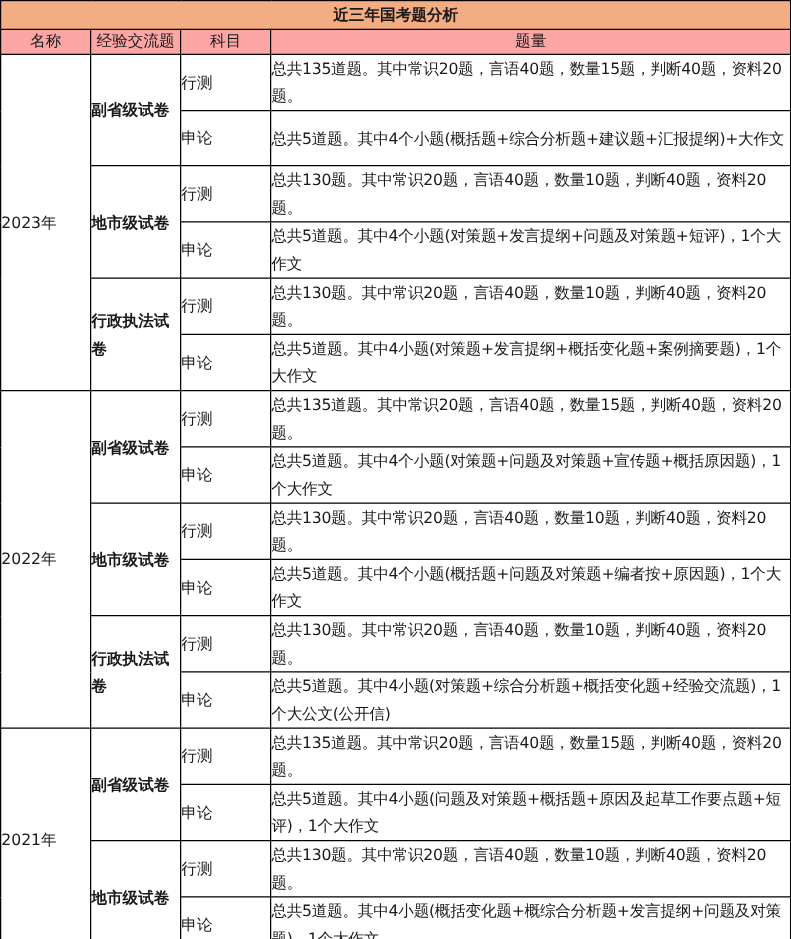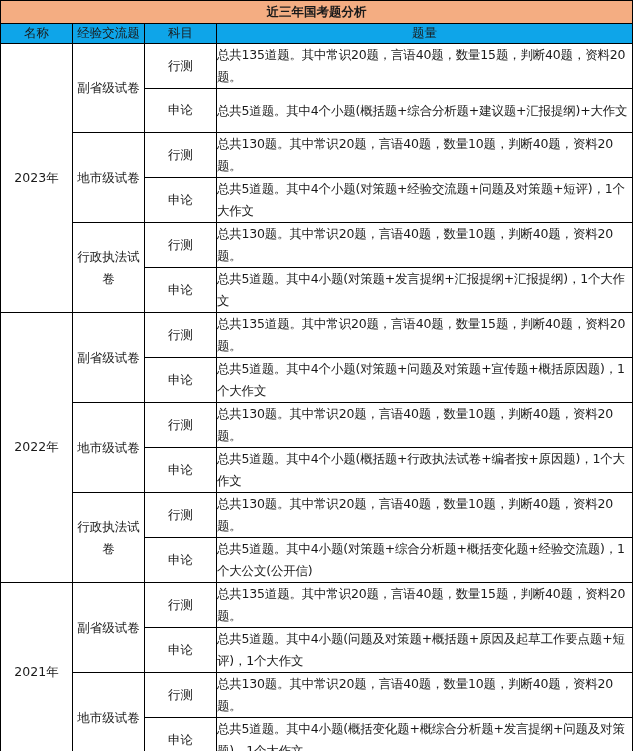"名称" .header-row td { background: #0ea5e9 -> #fca5a5 }
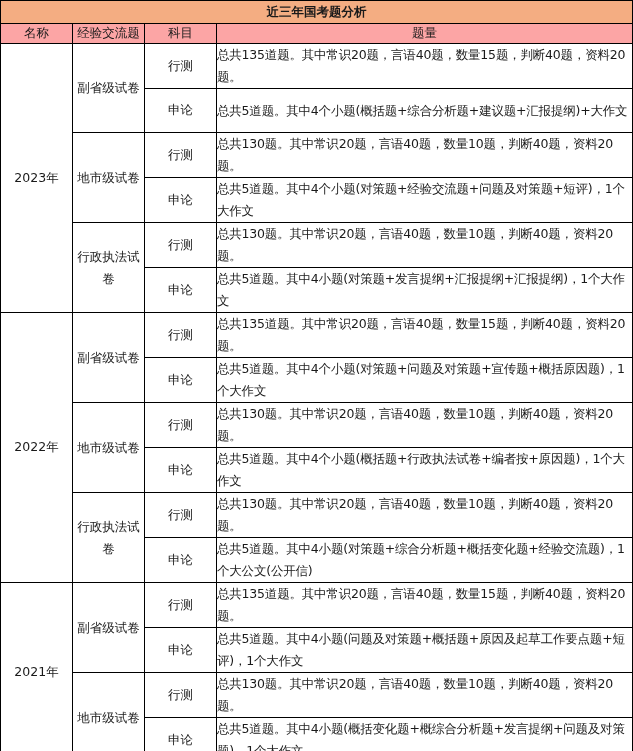"行测" td.year, td.type, td.subject { text-align: center -> left }
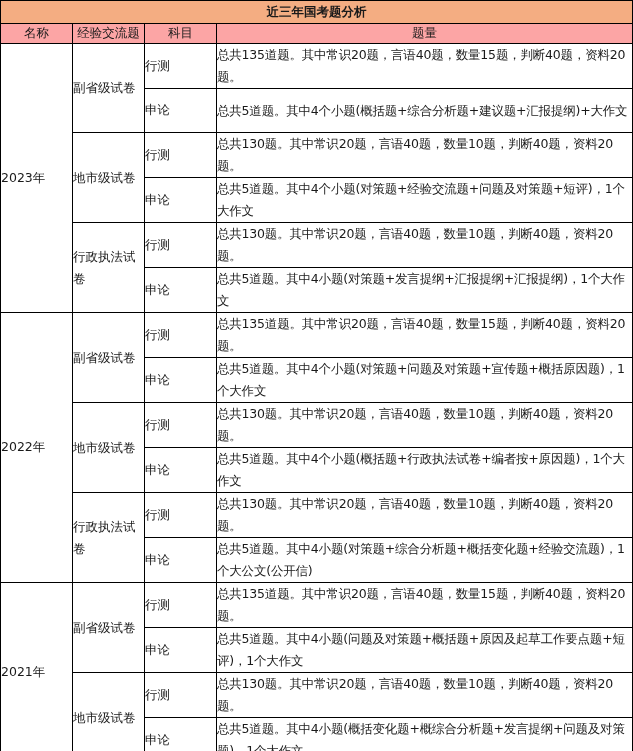"副省级试卷" td.type { font-weight: none -> bold }
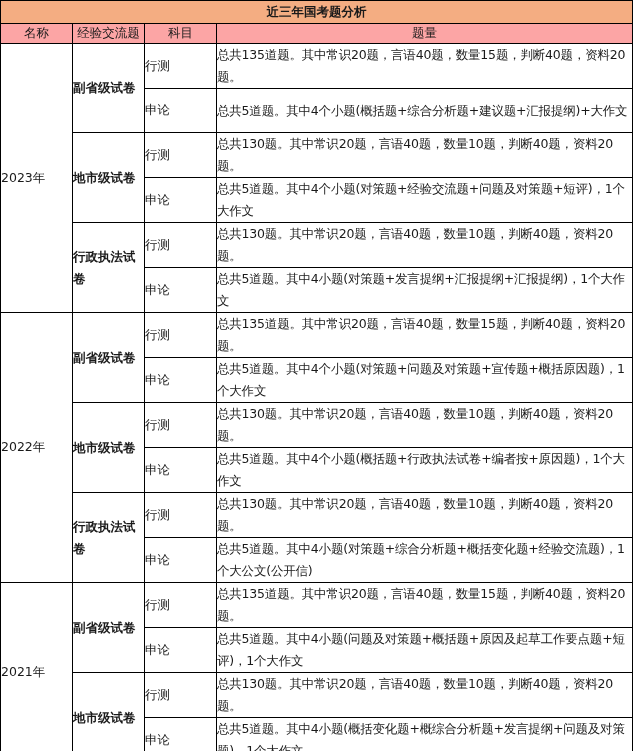"总共5道题。其中4个小题(对策题+经验交流题+问题及对策题+短评)，1个大作文" td.detail { text: +经验交流题+ -> +发言提纲+ }
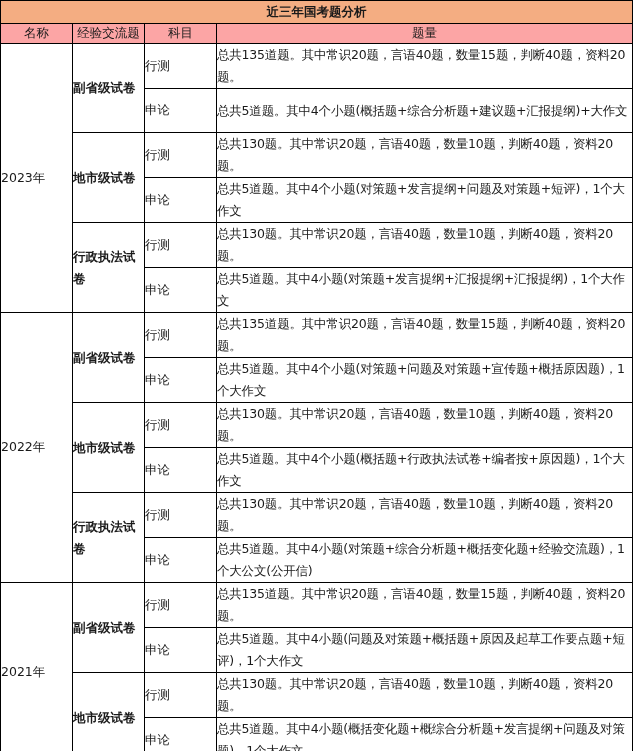"总共5道题。其中4小题(对策题+发言提纲+汇报提纲+汇报提纲)，1个大作文" td.detail { text: +汇报提纲+汇报提纲 -> +概括变化题+案例摘要题 }
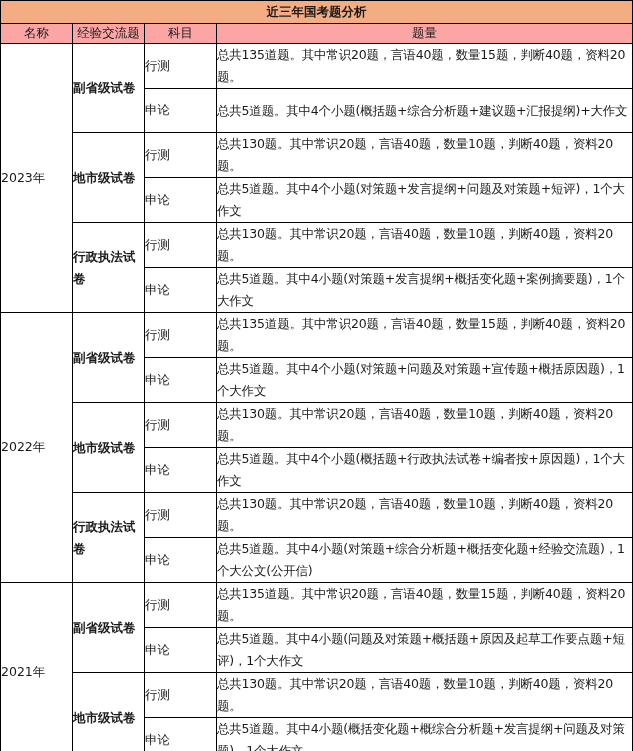"总共5道题。其中4个小题(概括题+行政执法试卷+编者按+原因题)，1个大作文" td.detail { text: +行政执法试卷+ -> +问题及对策题+ }
